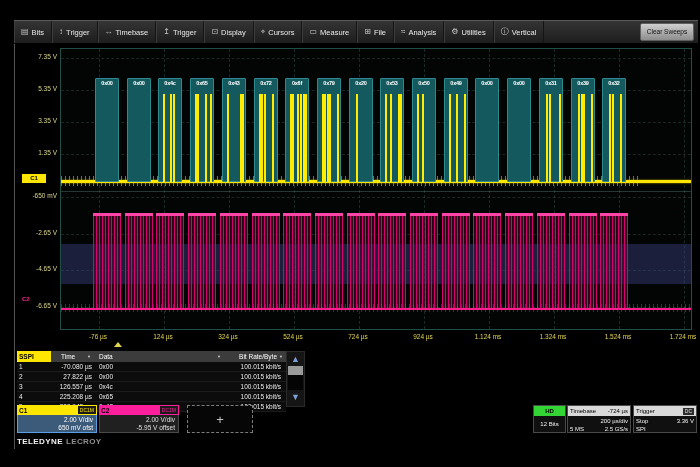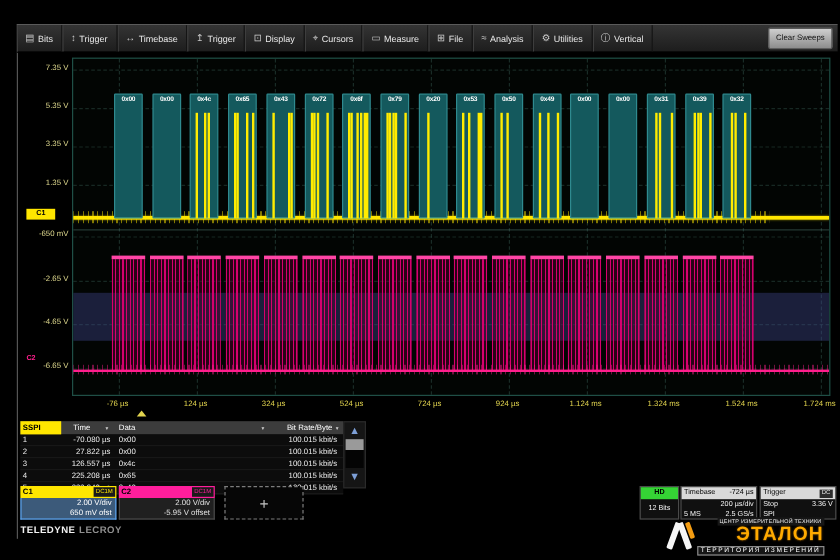"ЭТАЛОН" div { html: <div> <div> <div></div> <div></div> <div></div> </div> <div> <div>ЦЕНТР ИЗМЕРИТЕЛЬНОЙ ТЕХНИКИ</div> <div>ЭТАЛОН</div> <div>ТЕРРИТОРИЯ ИЗМЕРЕНИЙ</div> </div> </div> -> none }
